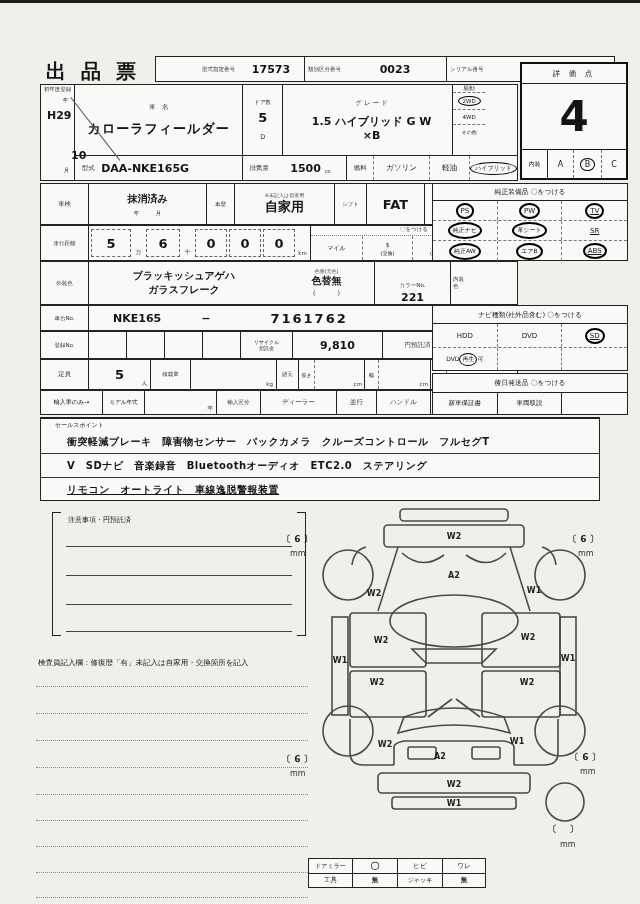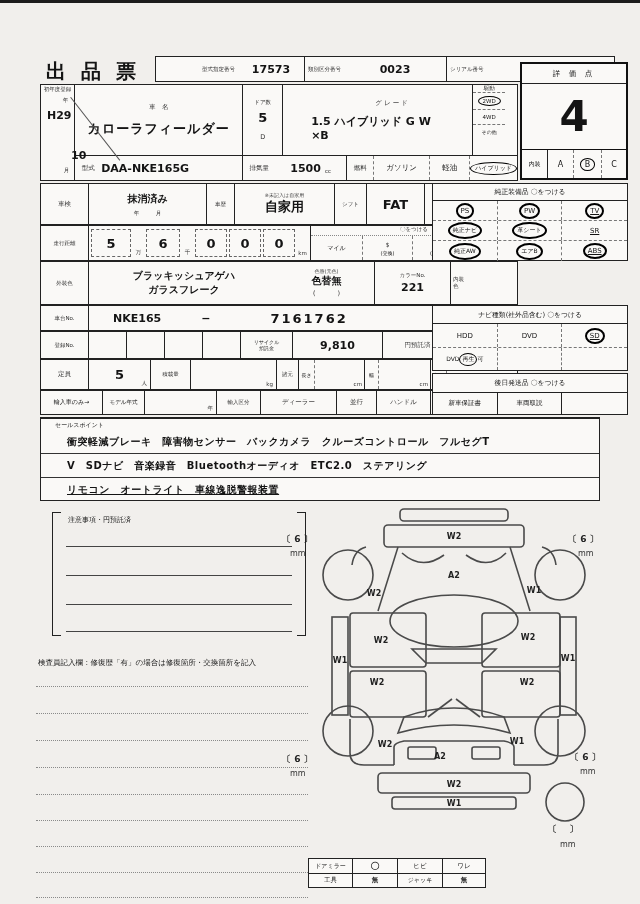"グ レ ー ド" div.cell { align-items: flex-start -> center; margin-left: 20px -> none }
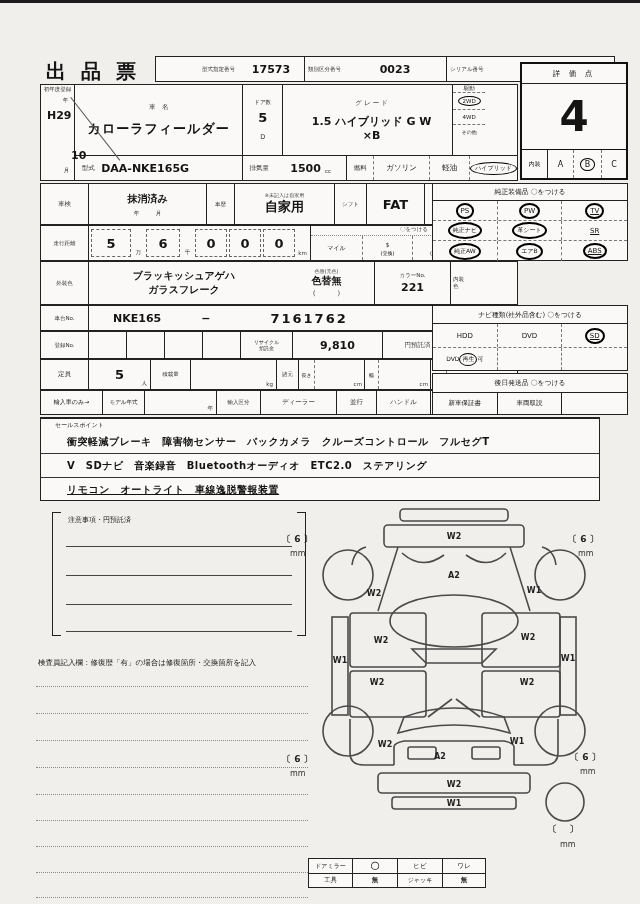"221" div.cell { justify-content: none -> flex-end }
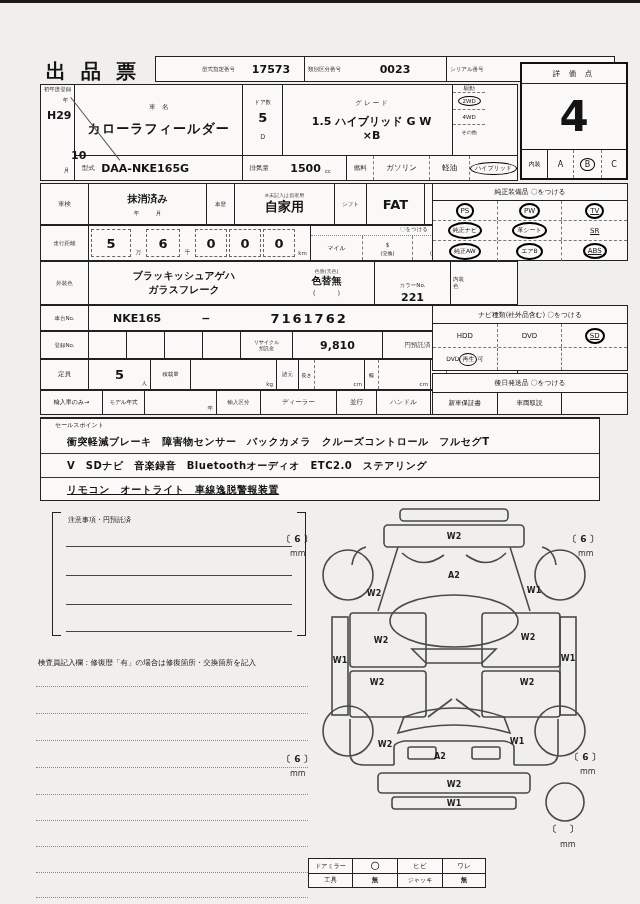"検査員記入欄：修復歴「有」の場合は修復箇所・交換箇所を記入" div.abs { text: の場合は修復箇所 -> 未記入は自家用 }
